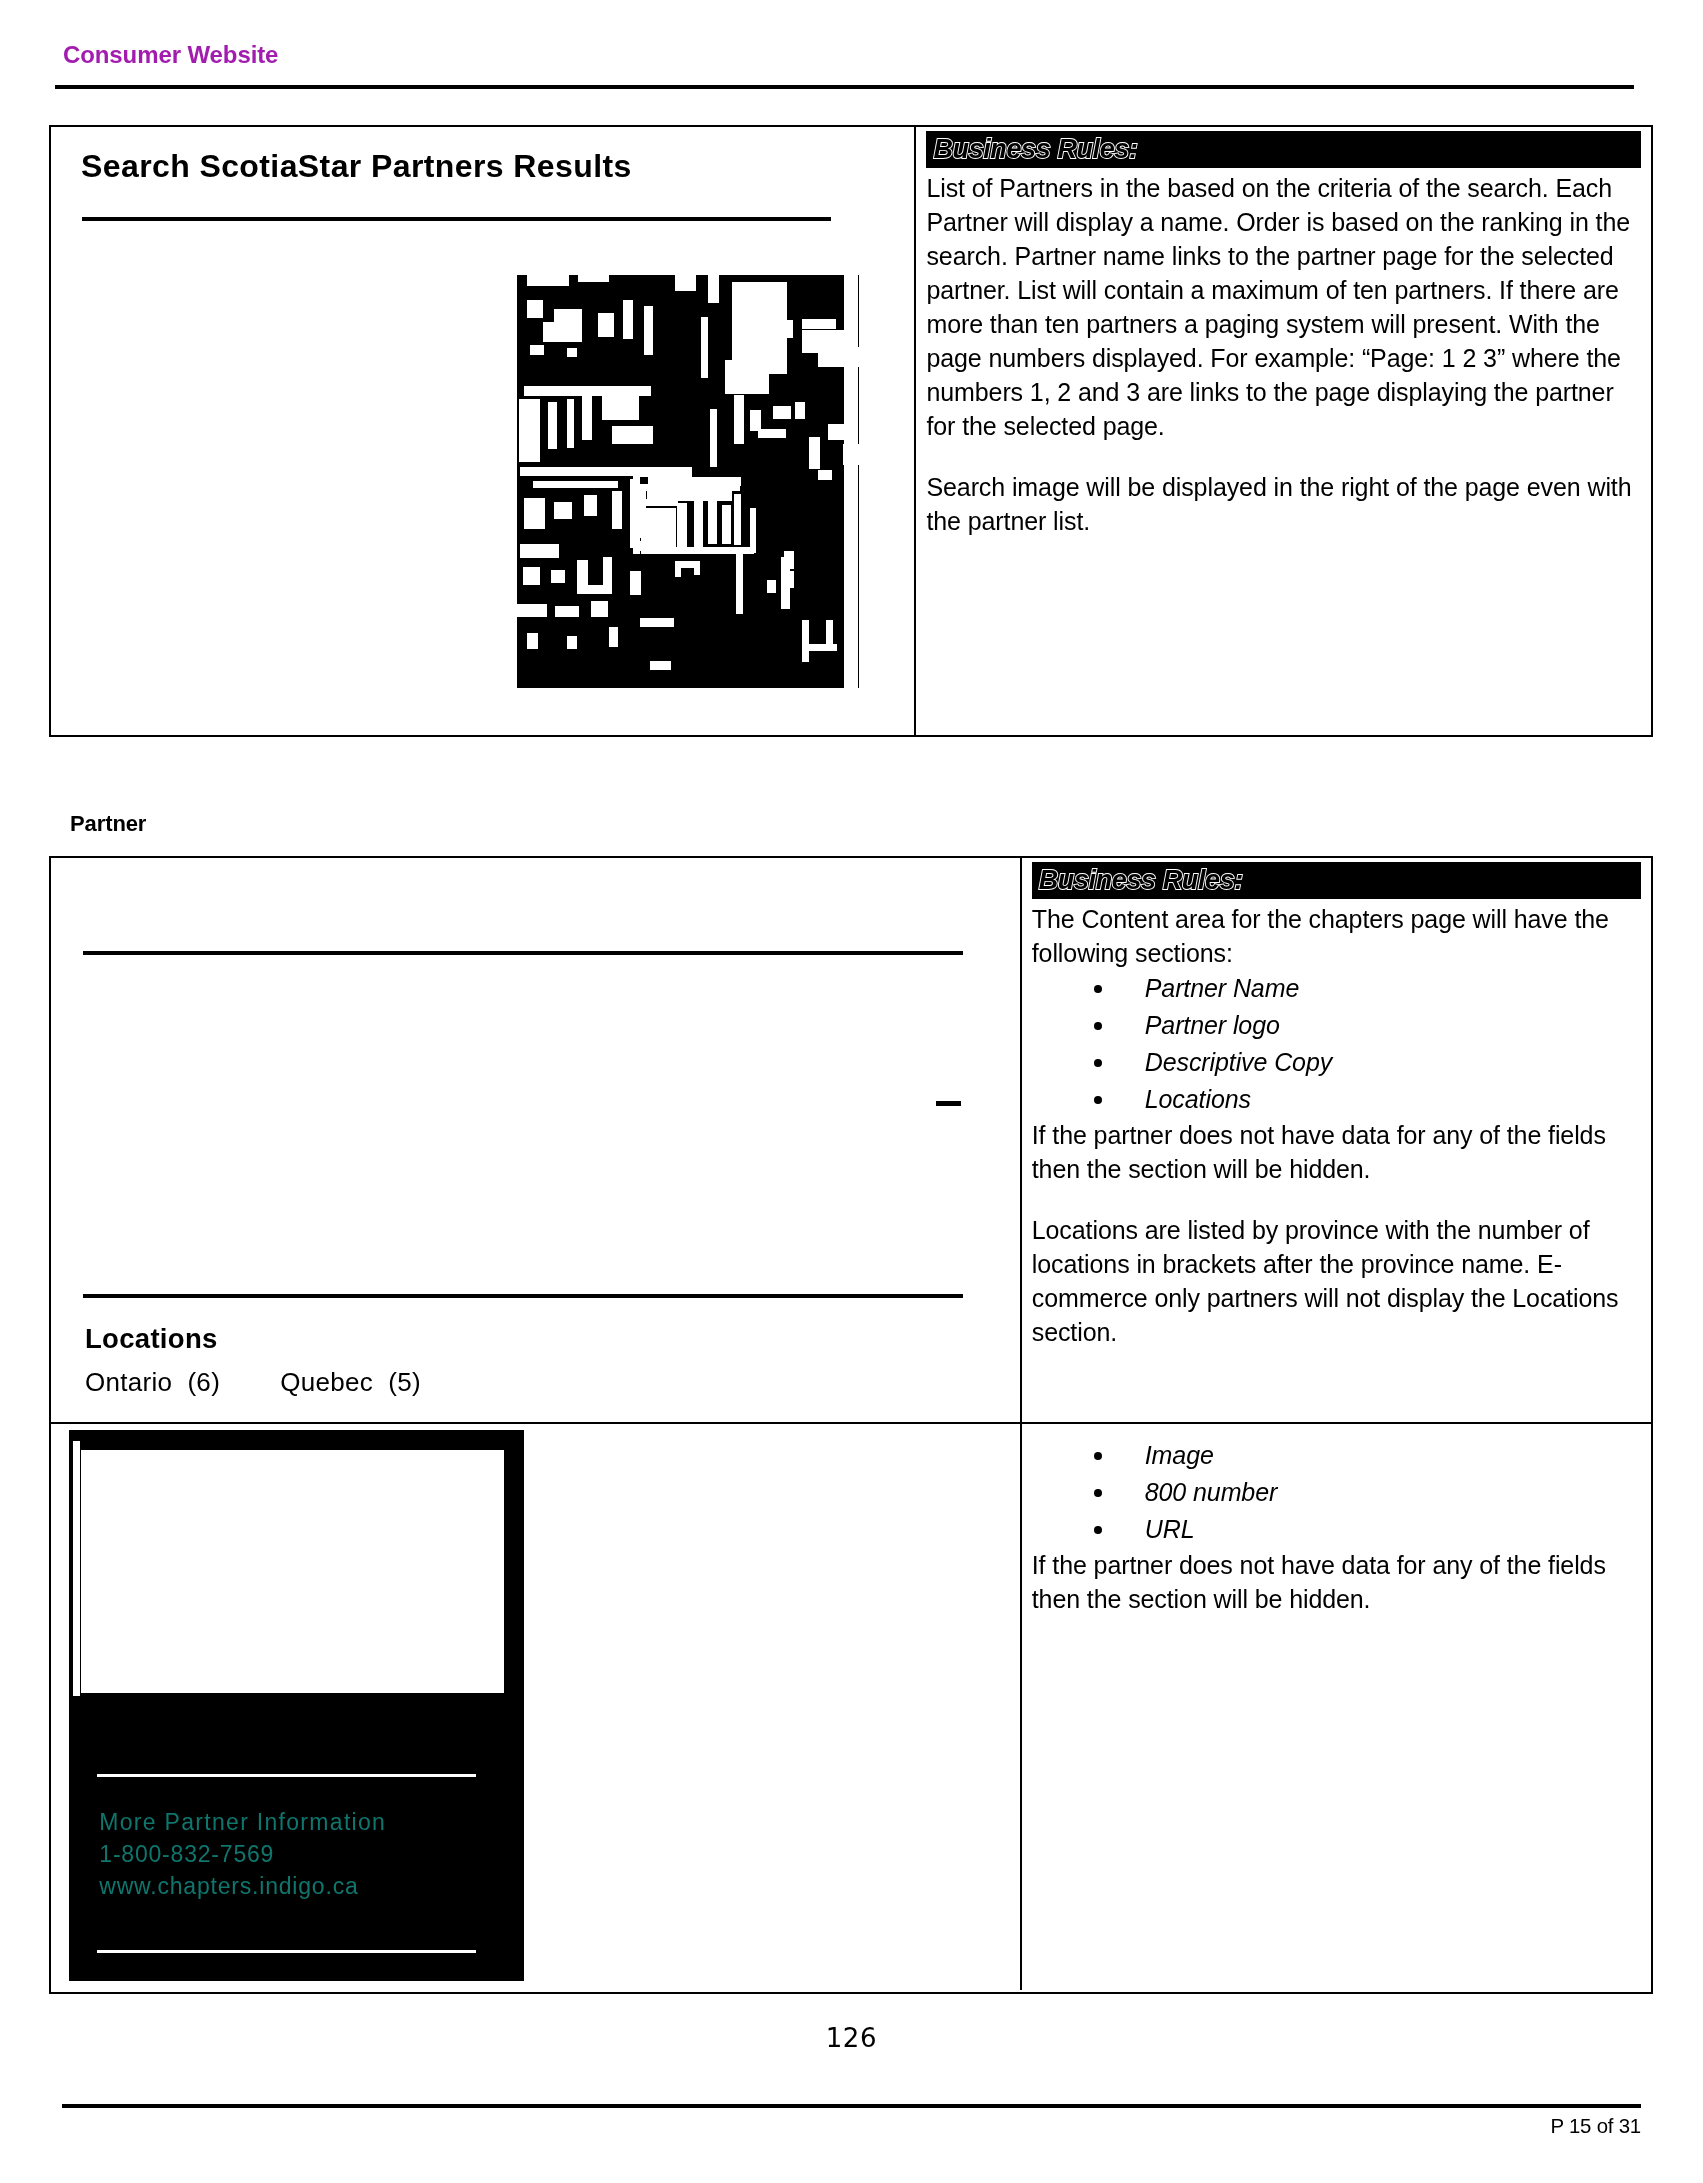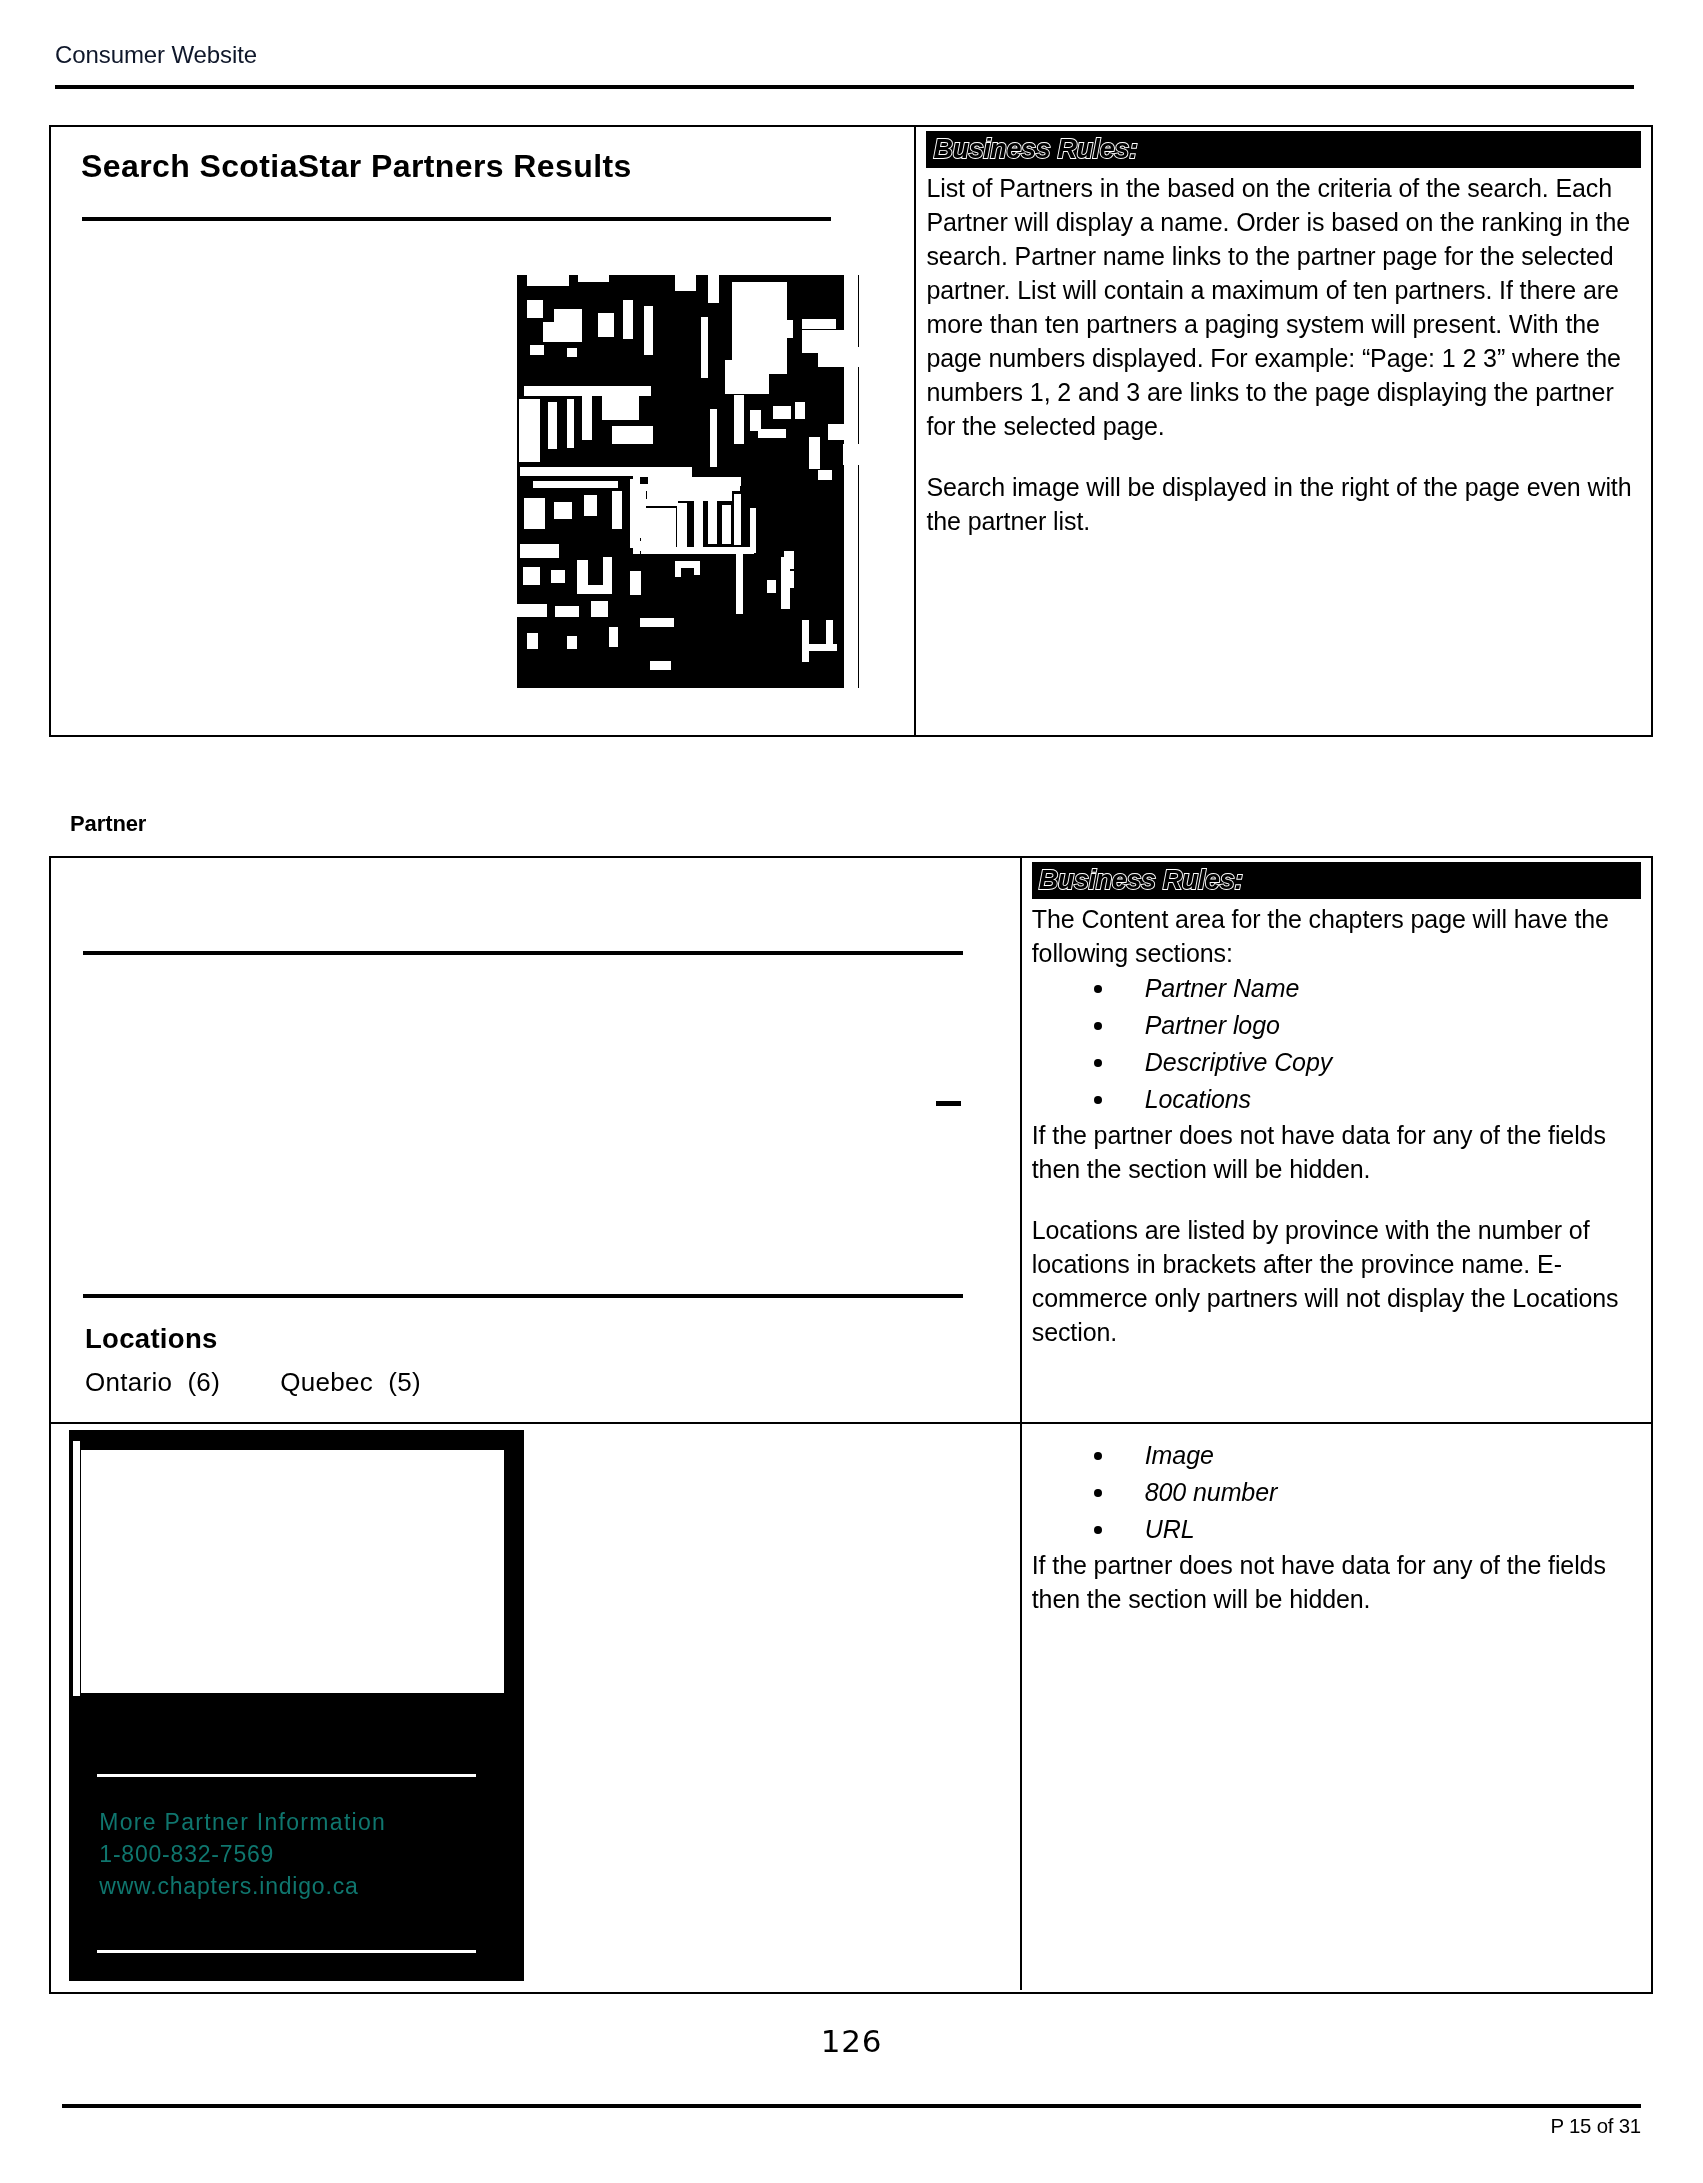"Consumer Website" .doc-header-title { color: #0f172a -> #a21caf; font-weight: normal -> bold; margin-left: none -> 8px }
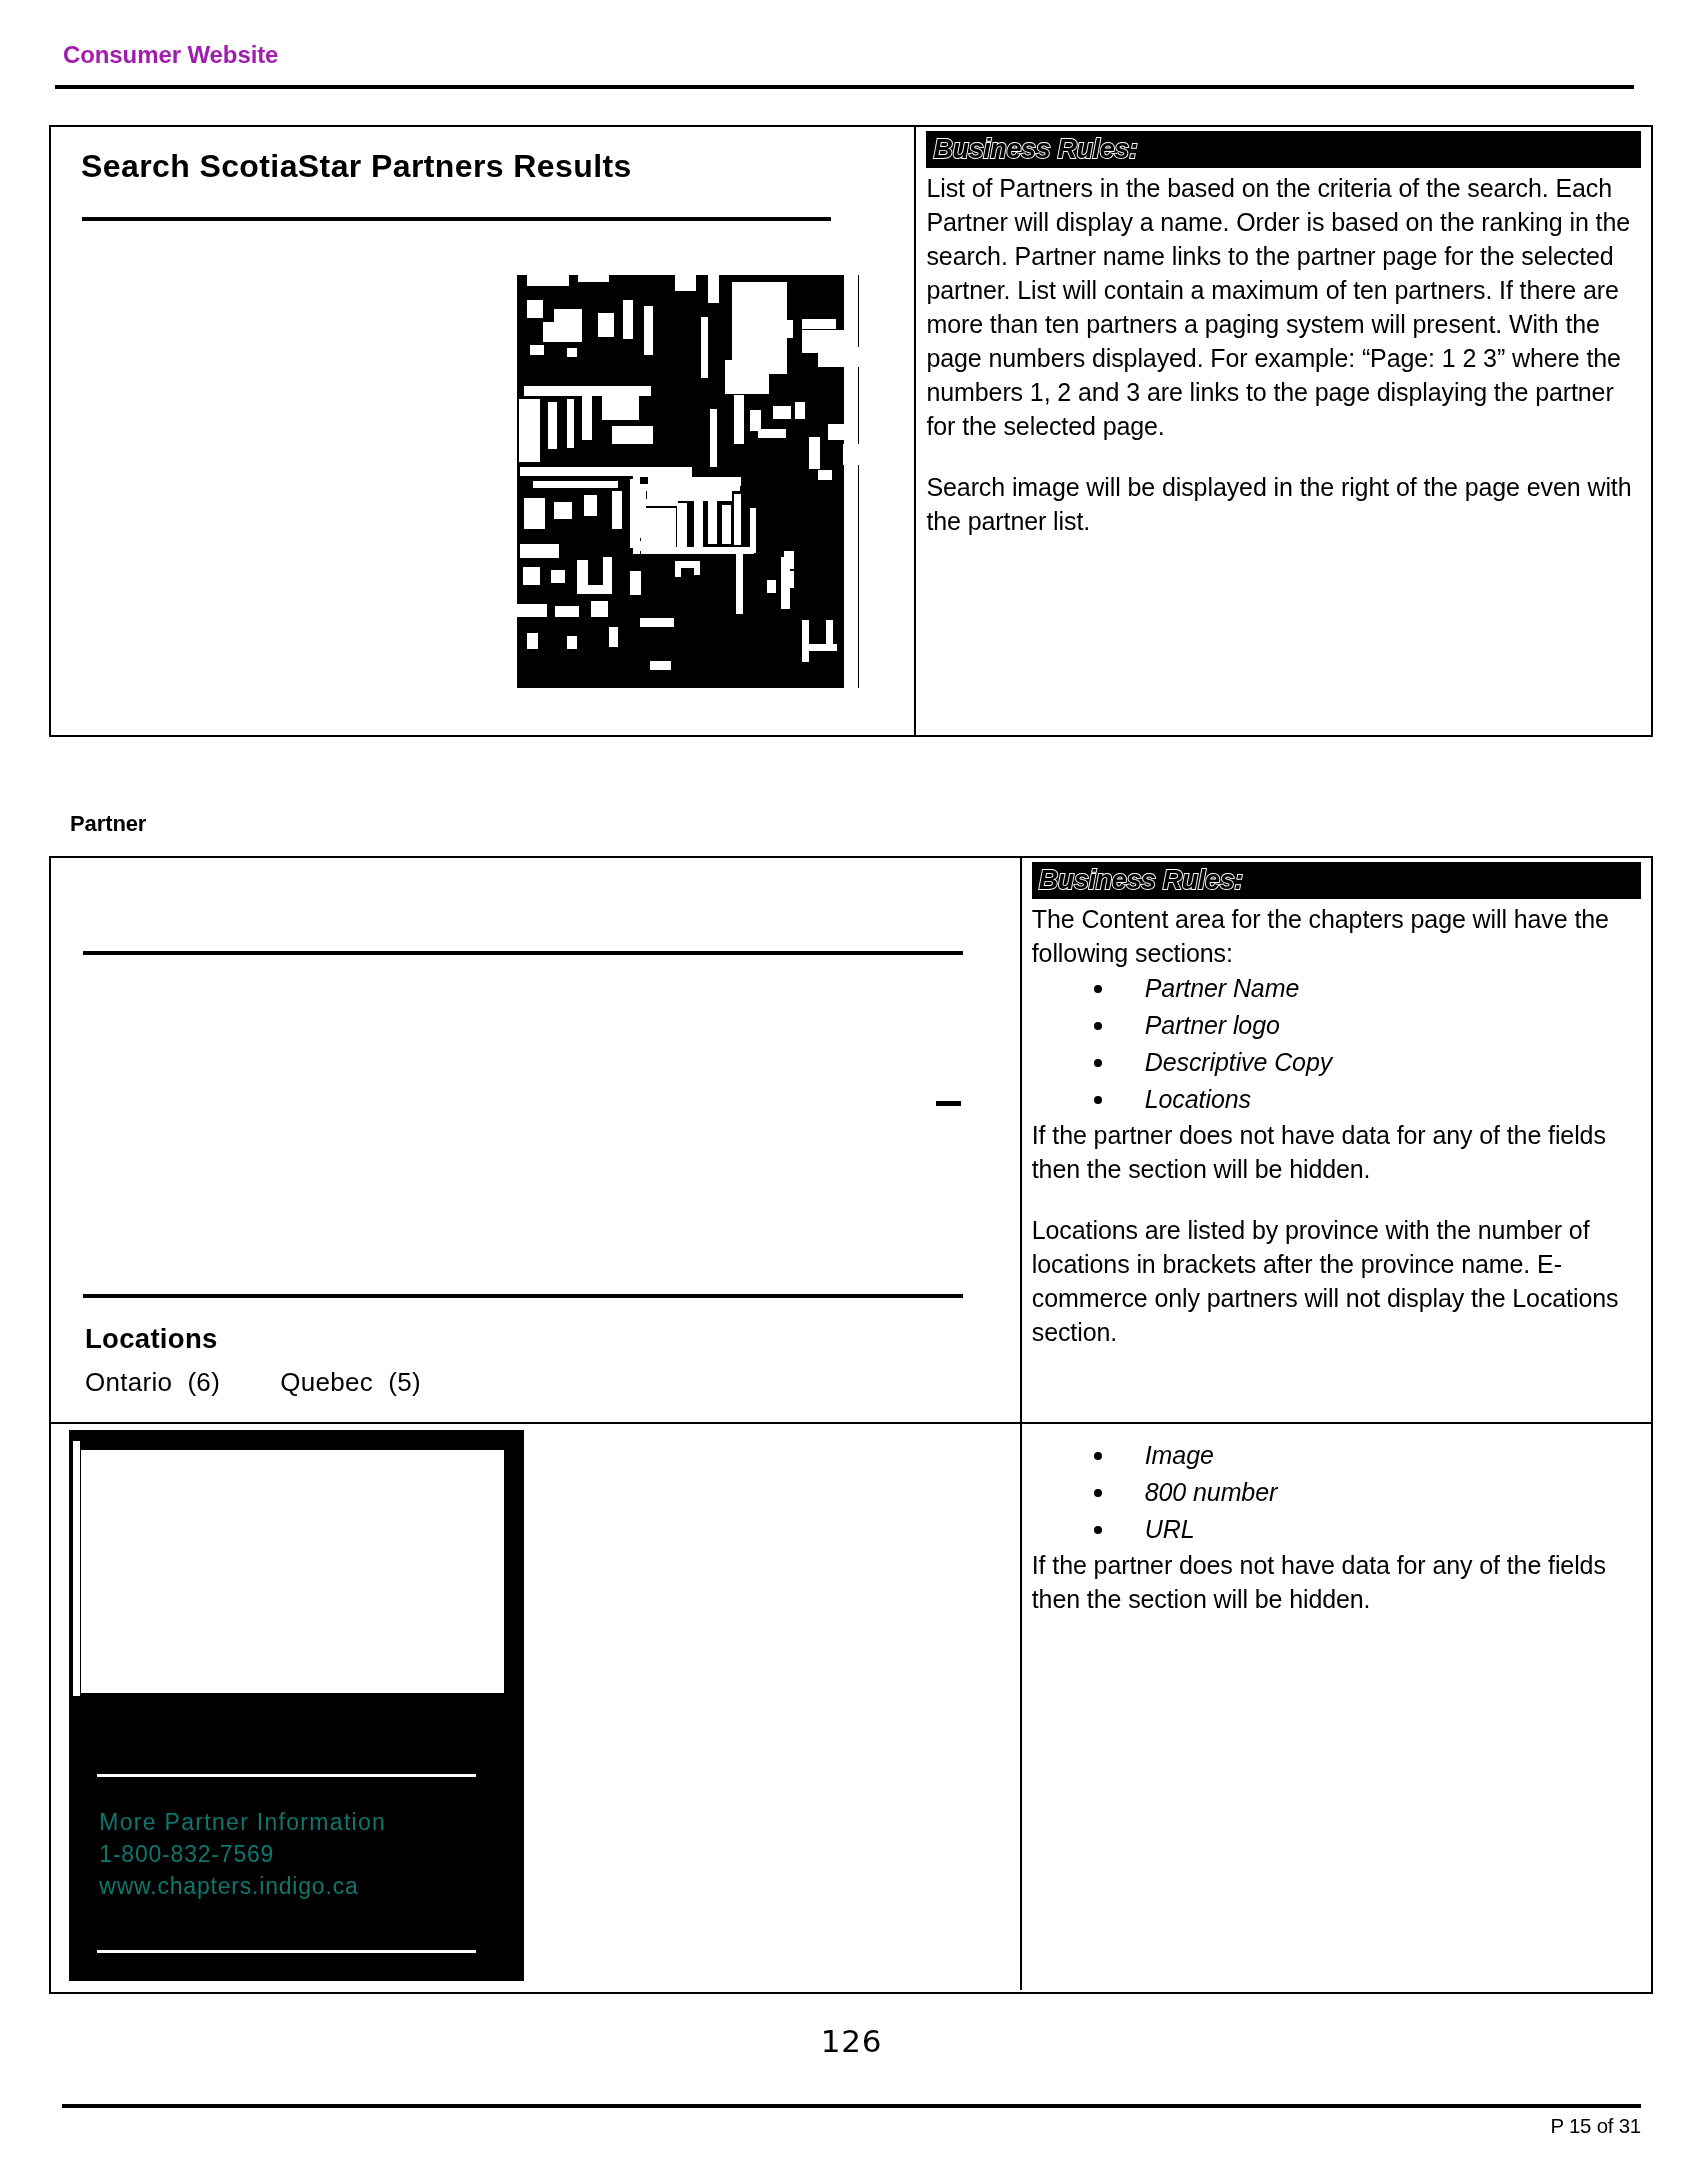"126" .page-number { font-size: 31px -> 26px }
